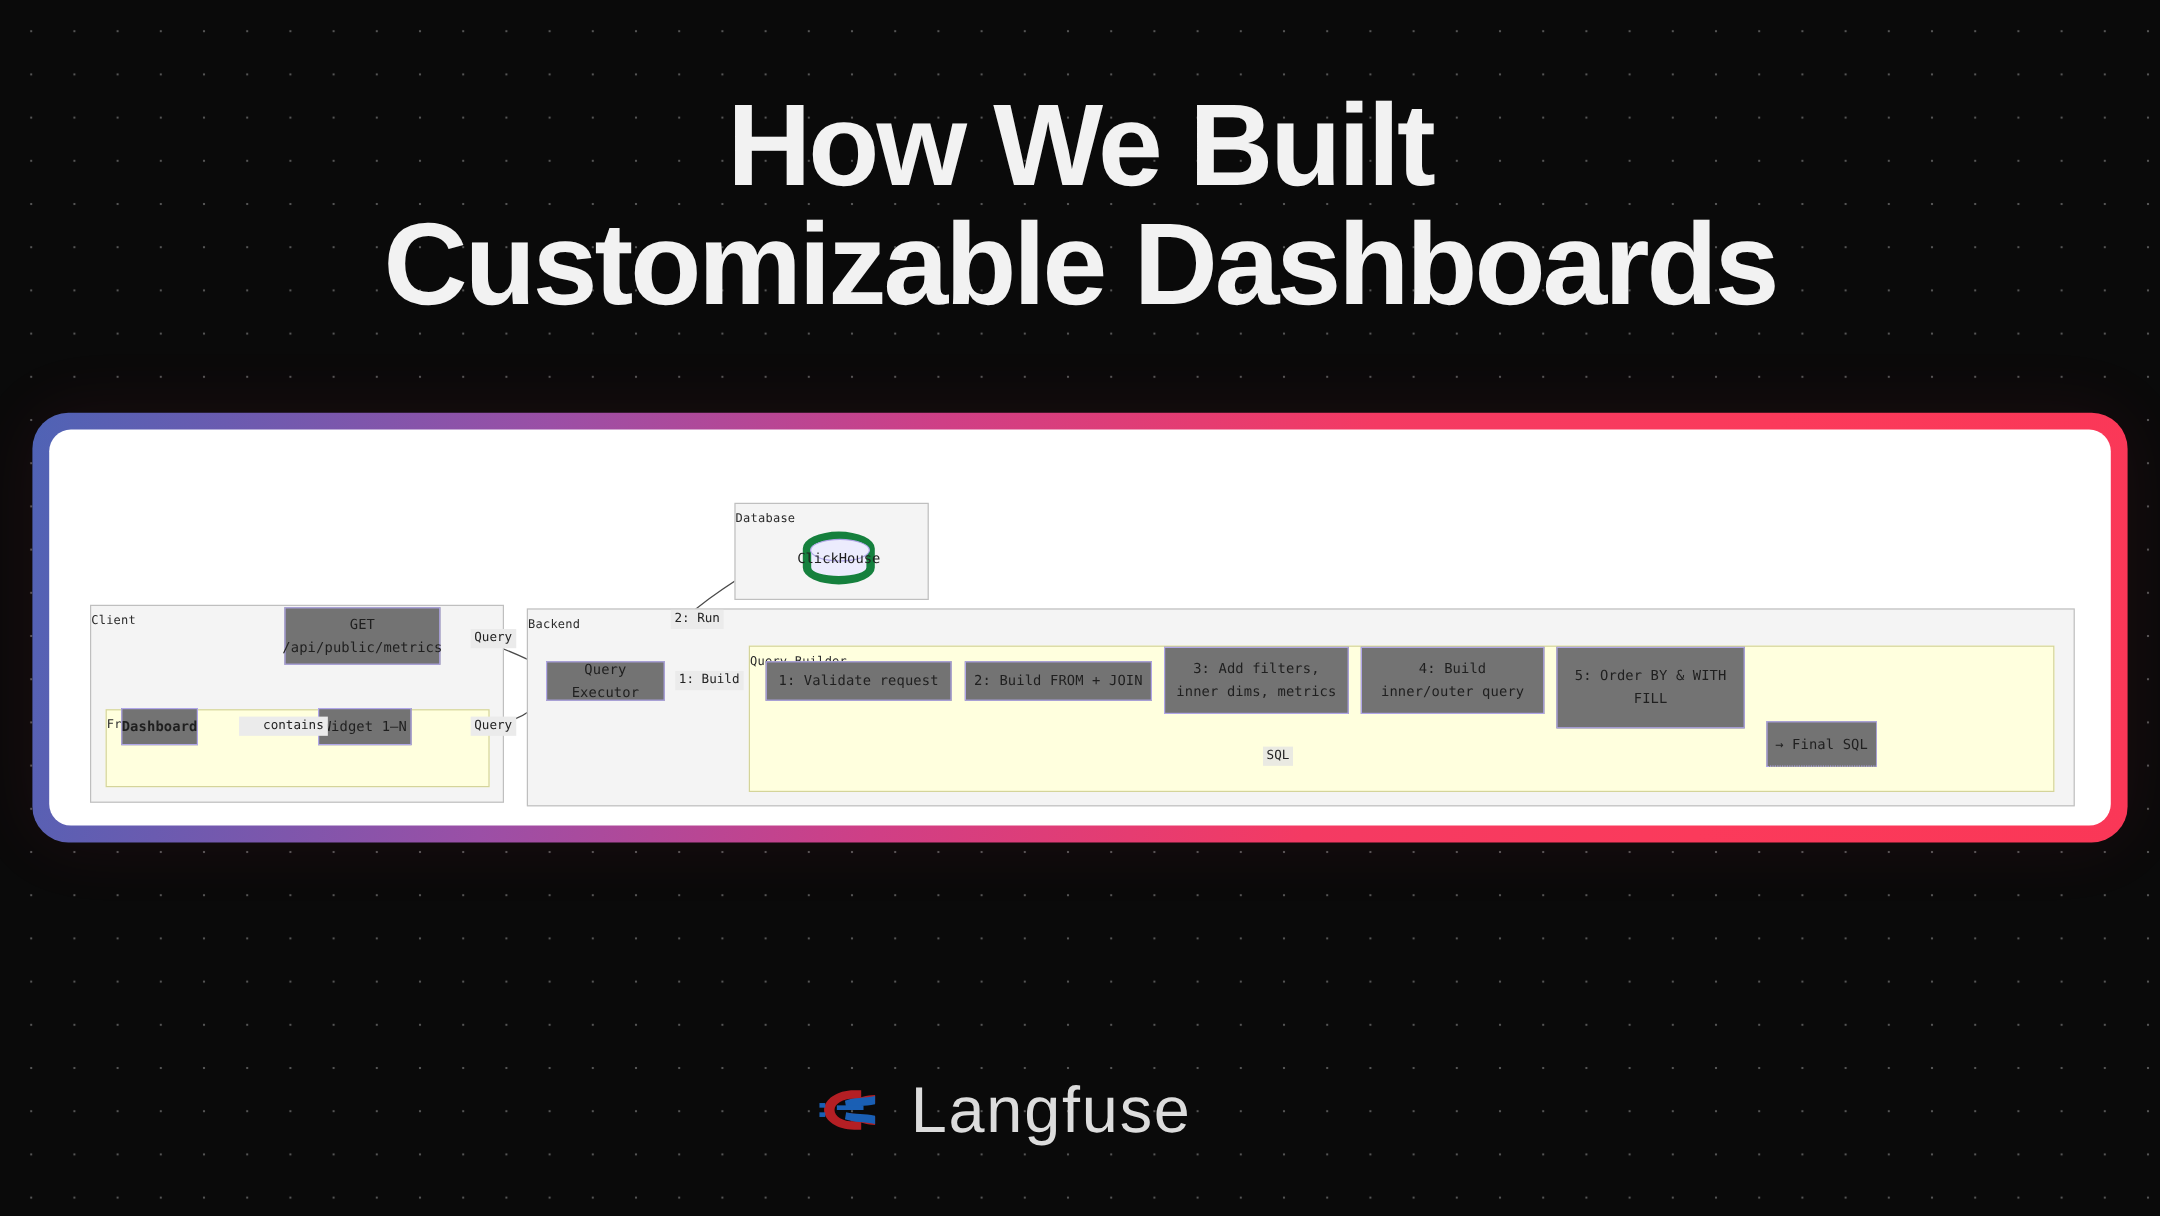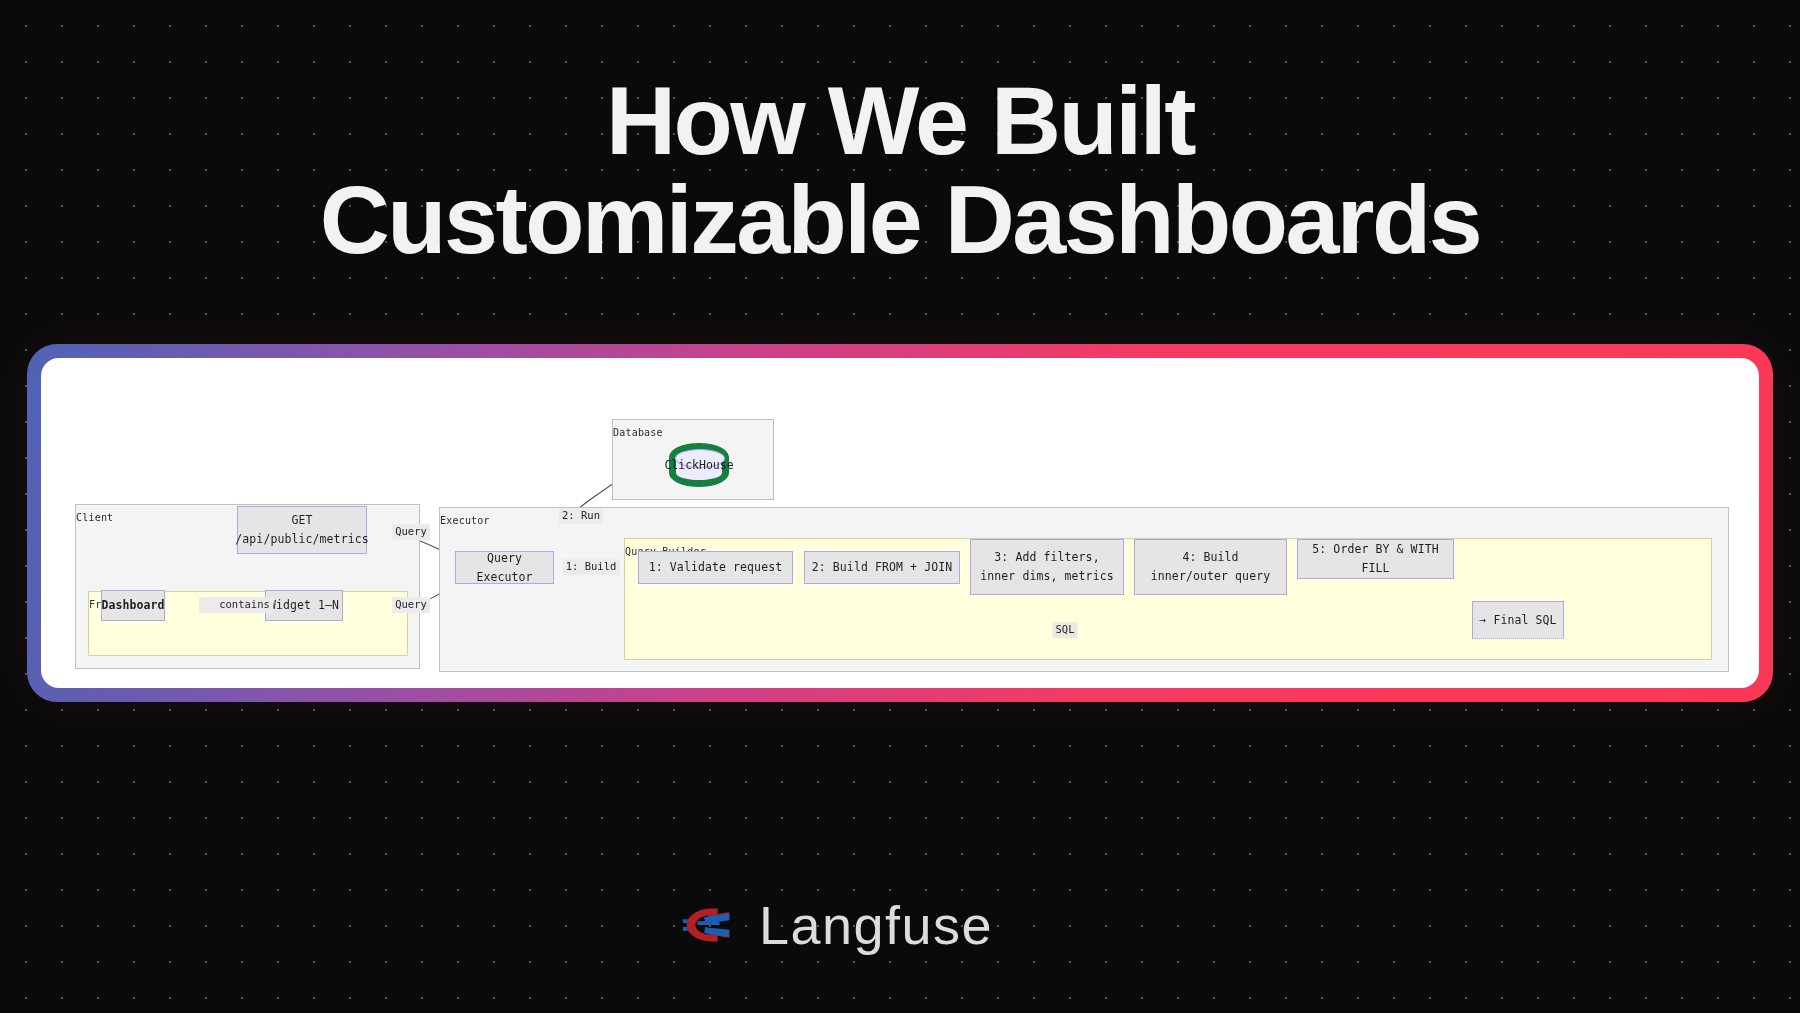"GET" .node { background: #e5e5e5 -> #737373 }
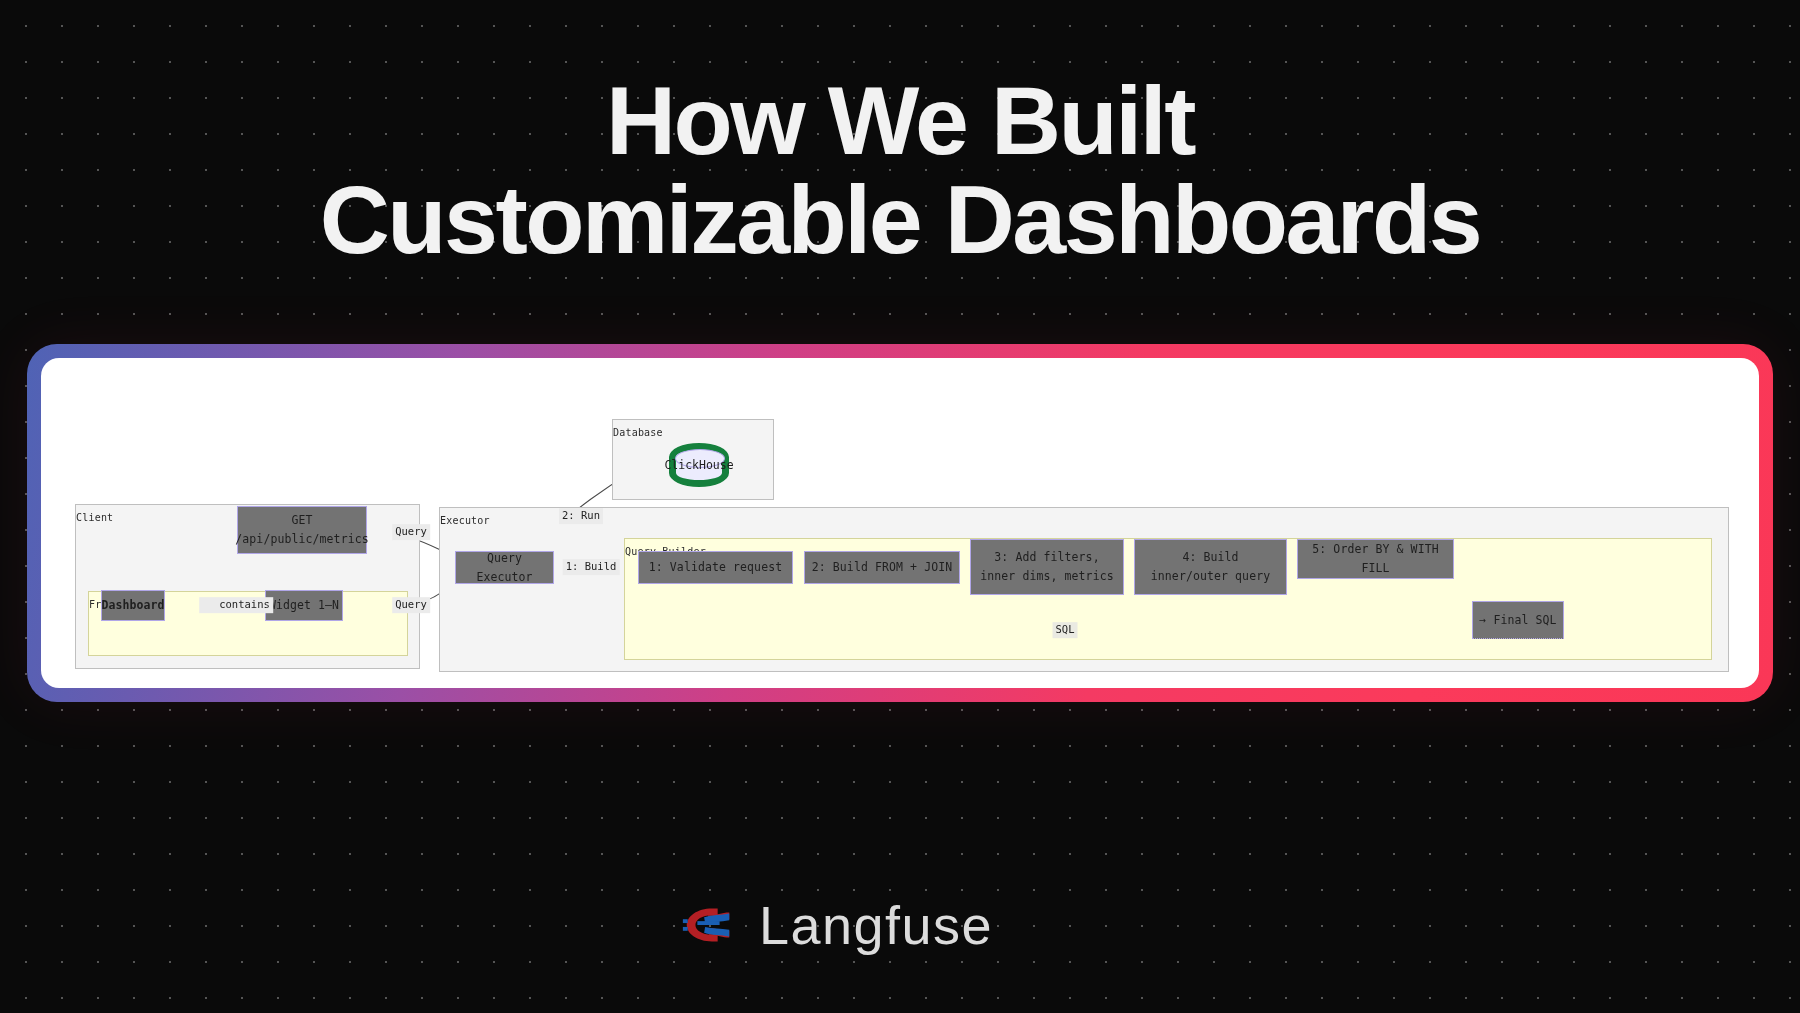"Executor" div.grp-label { text: Executor -> Backend }
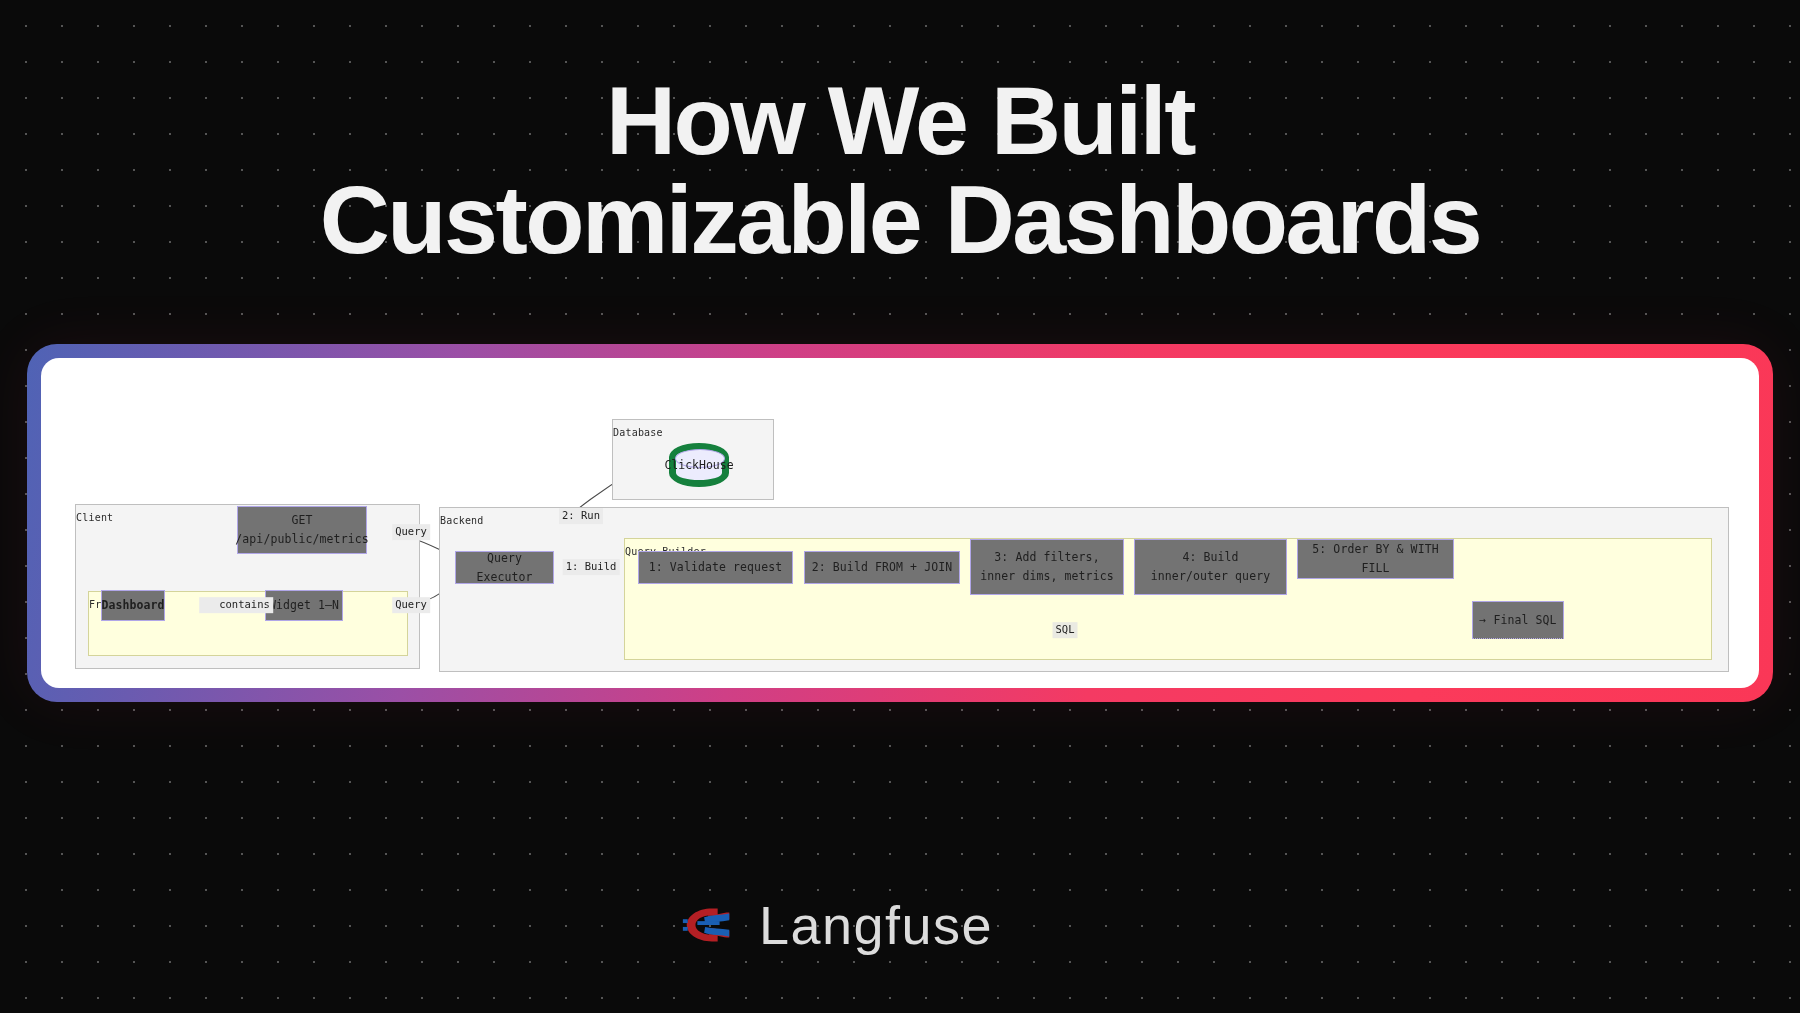"5: Order BY & WITH" div.node { height: 40px -> 68px }
